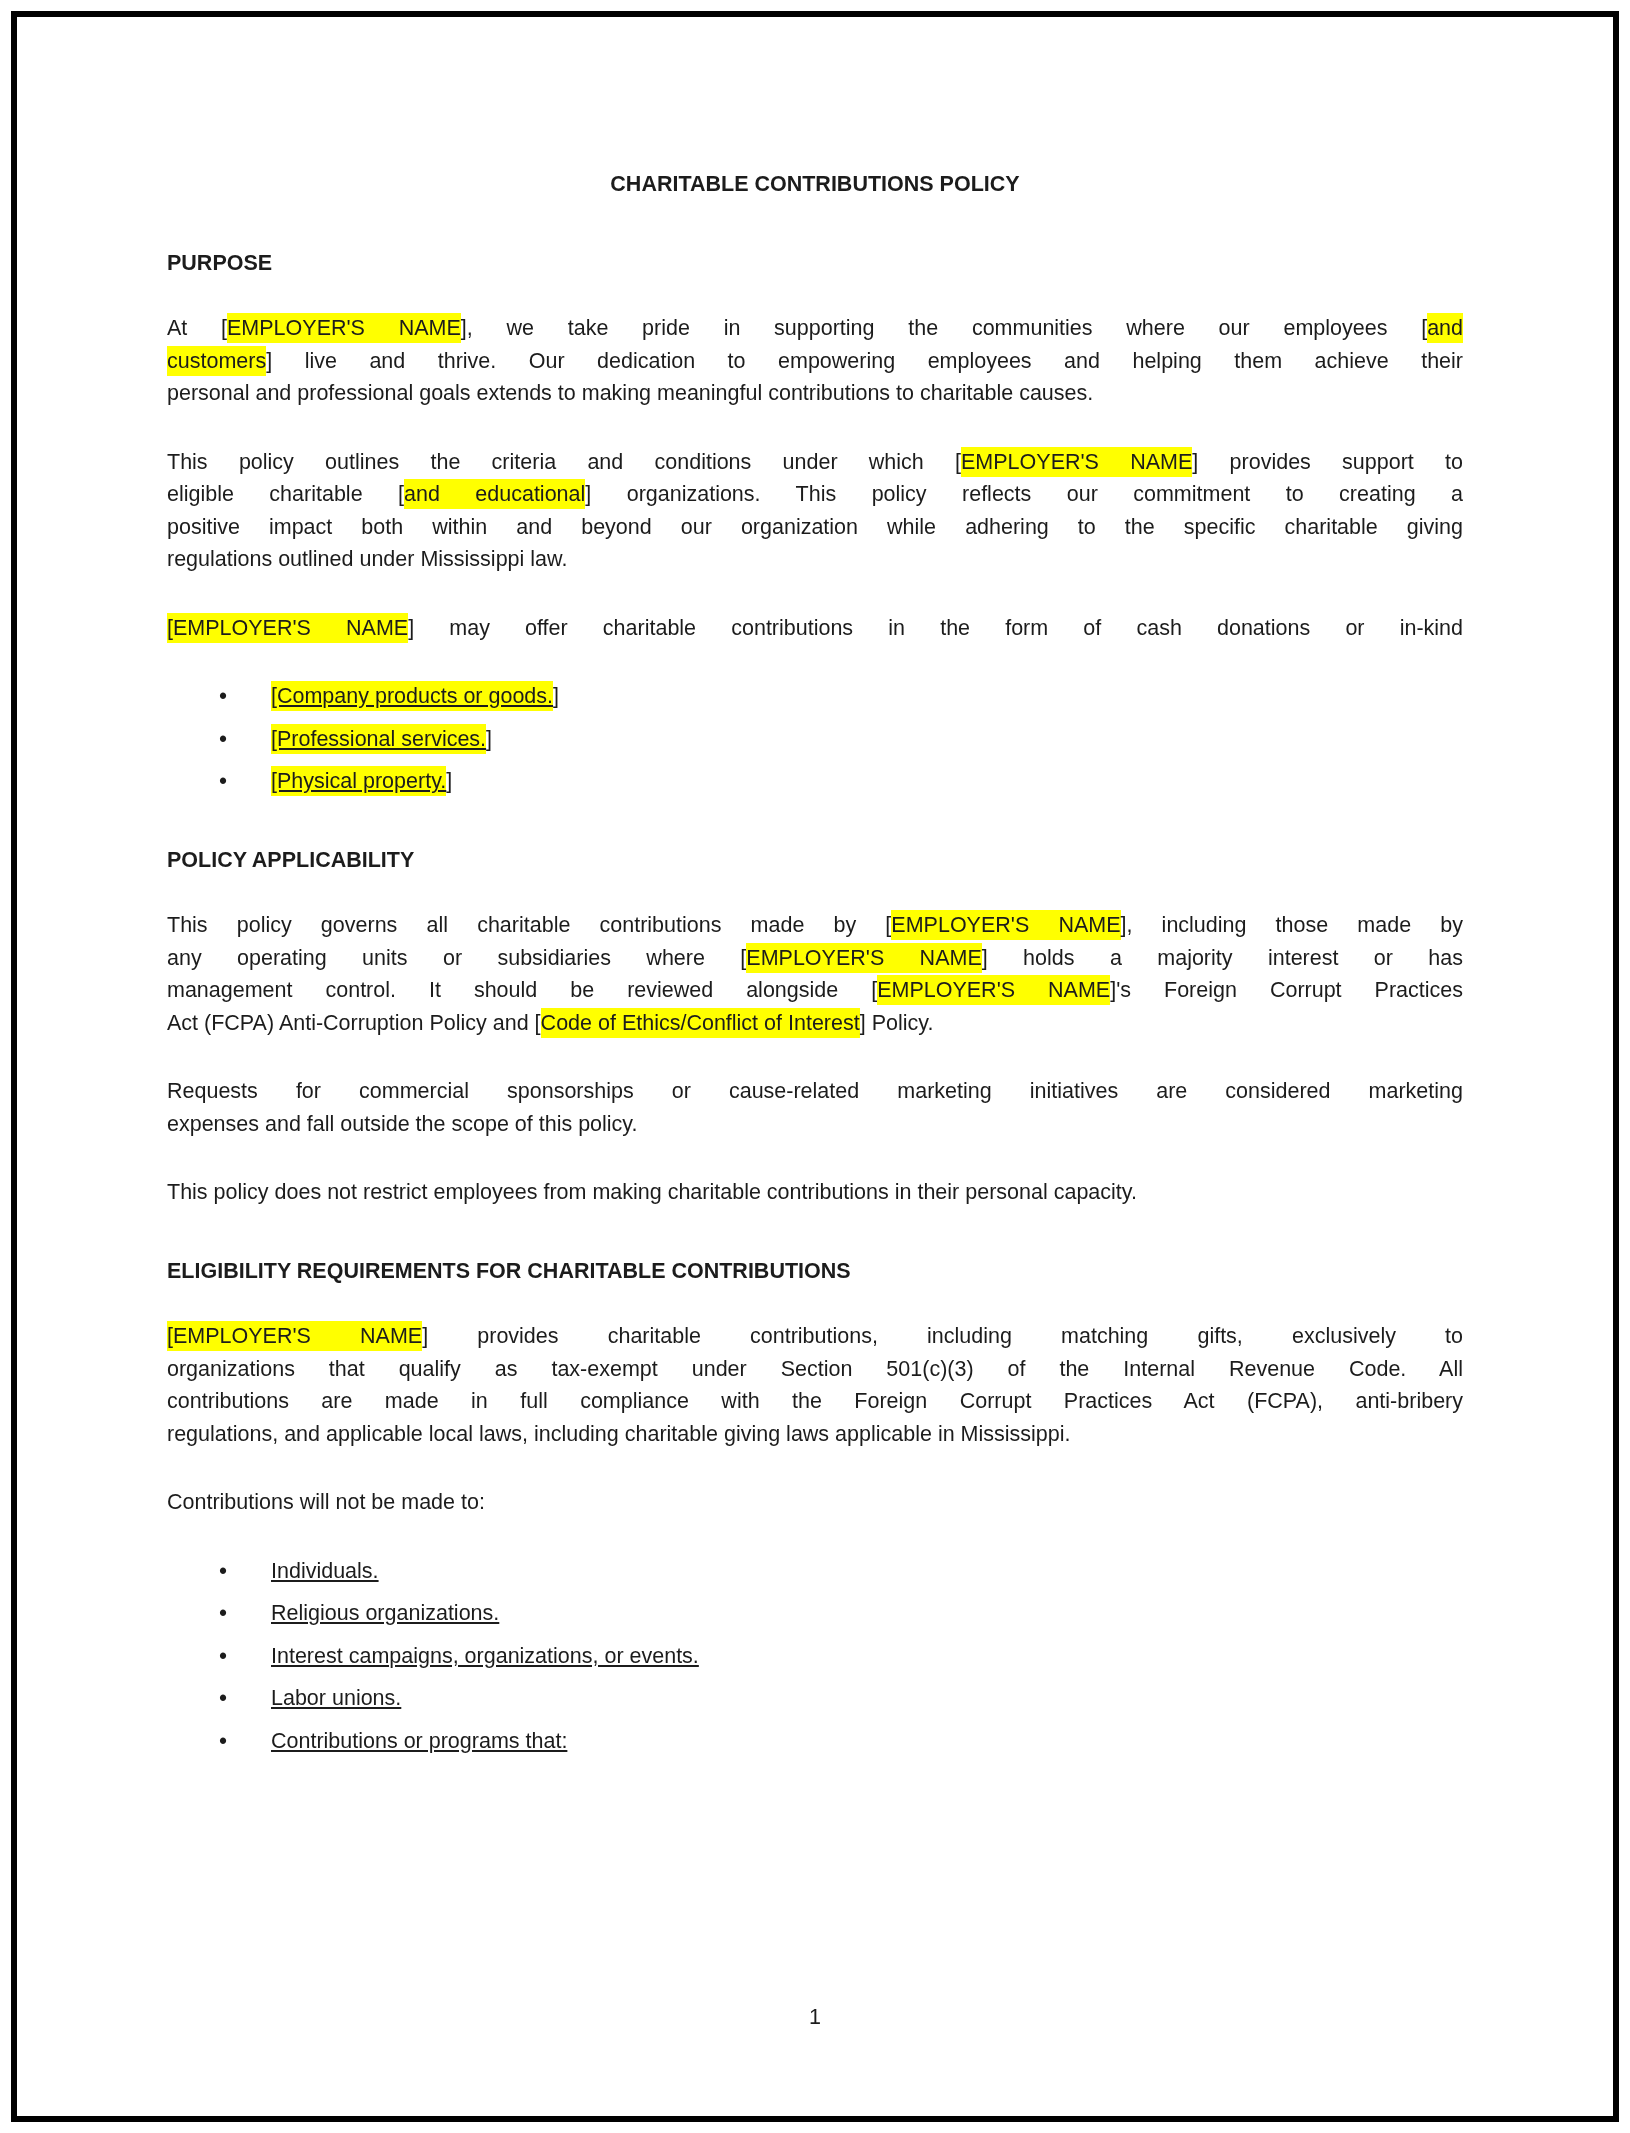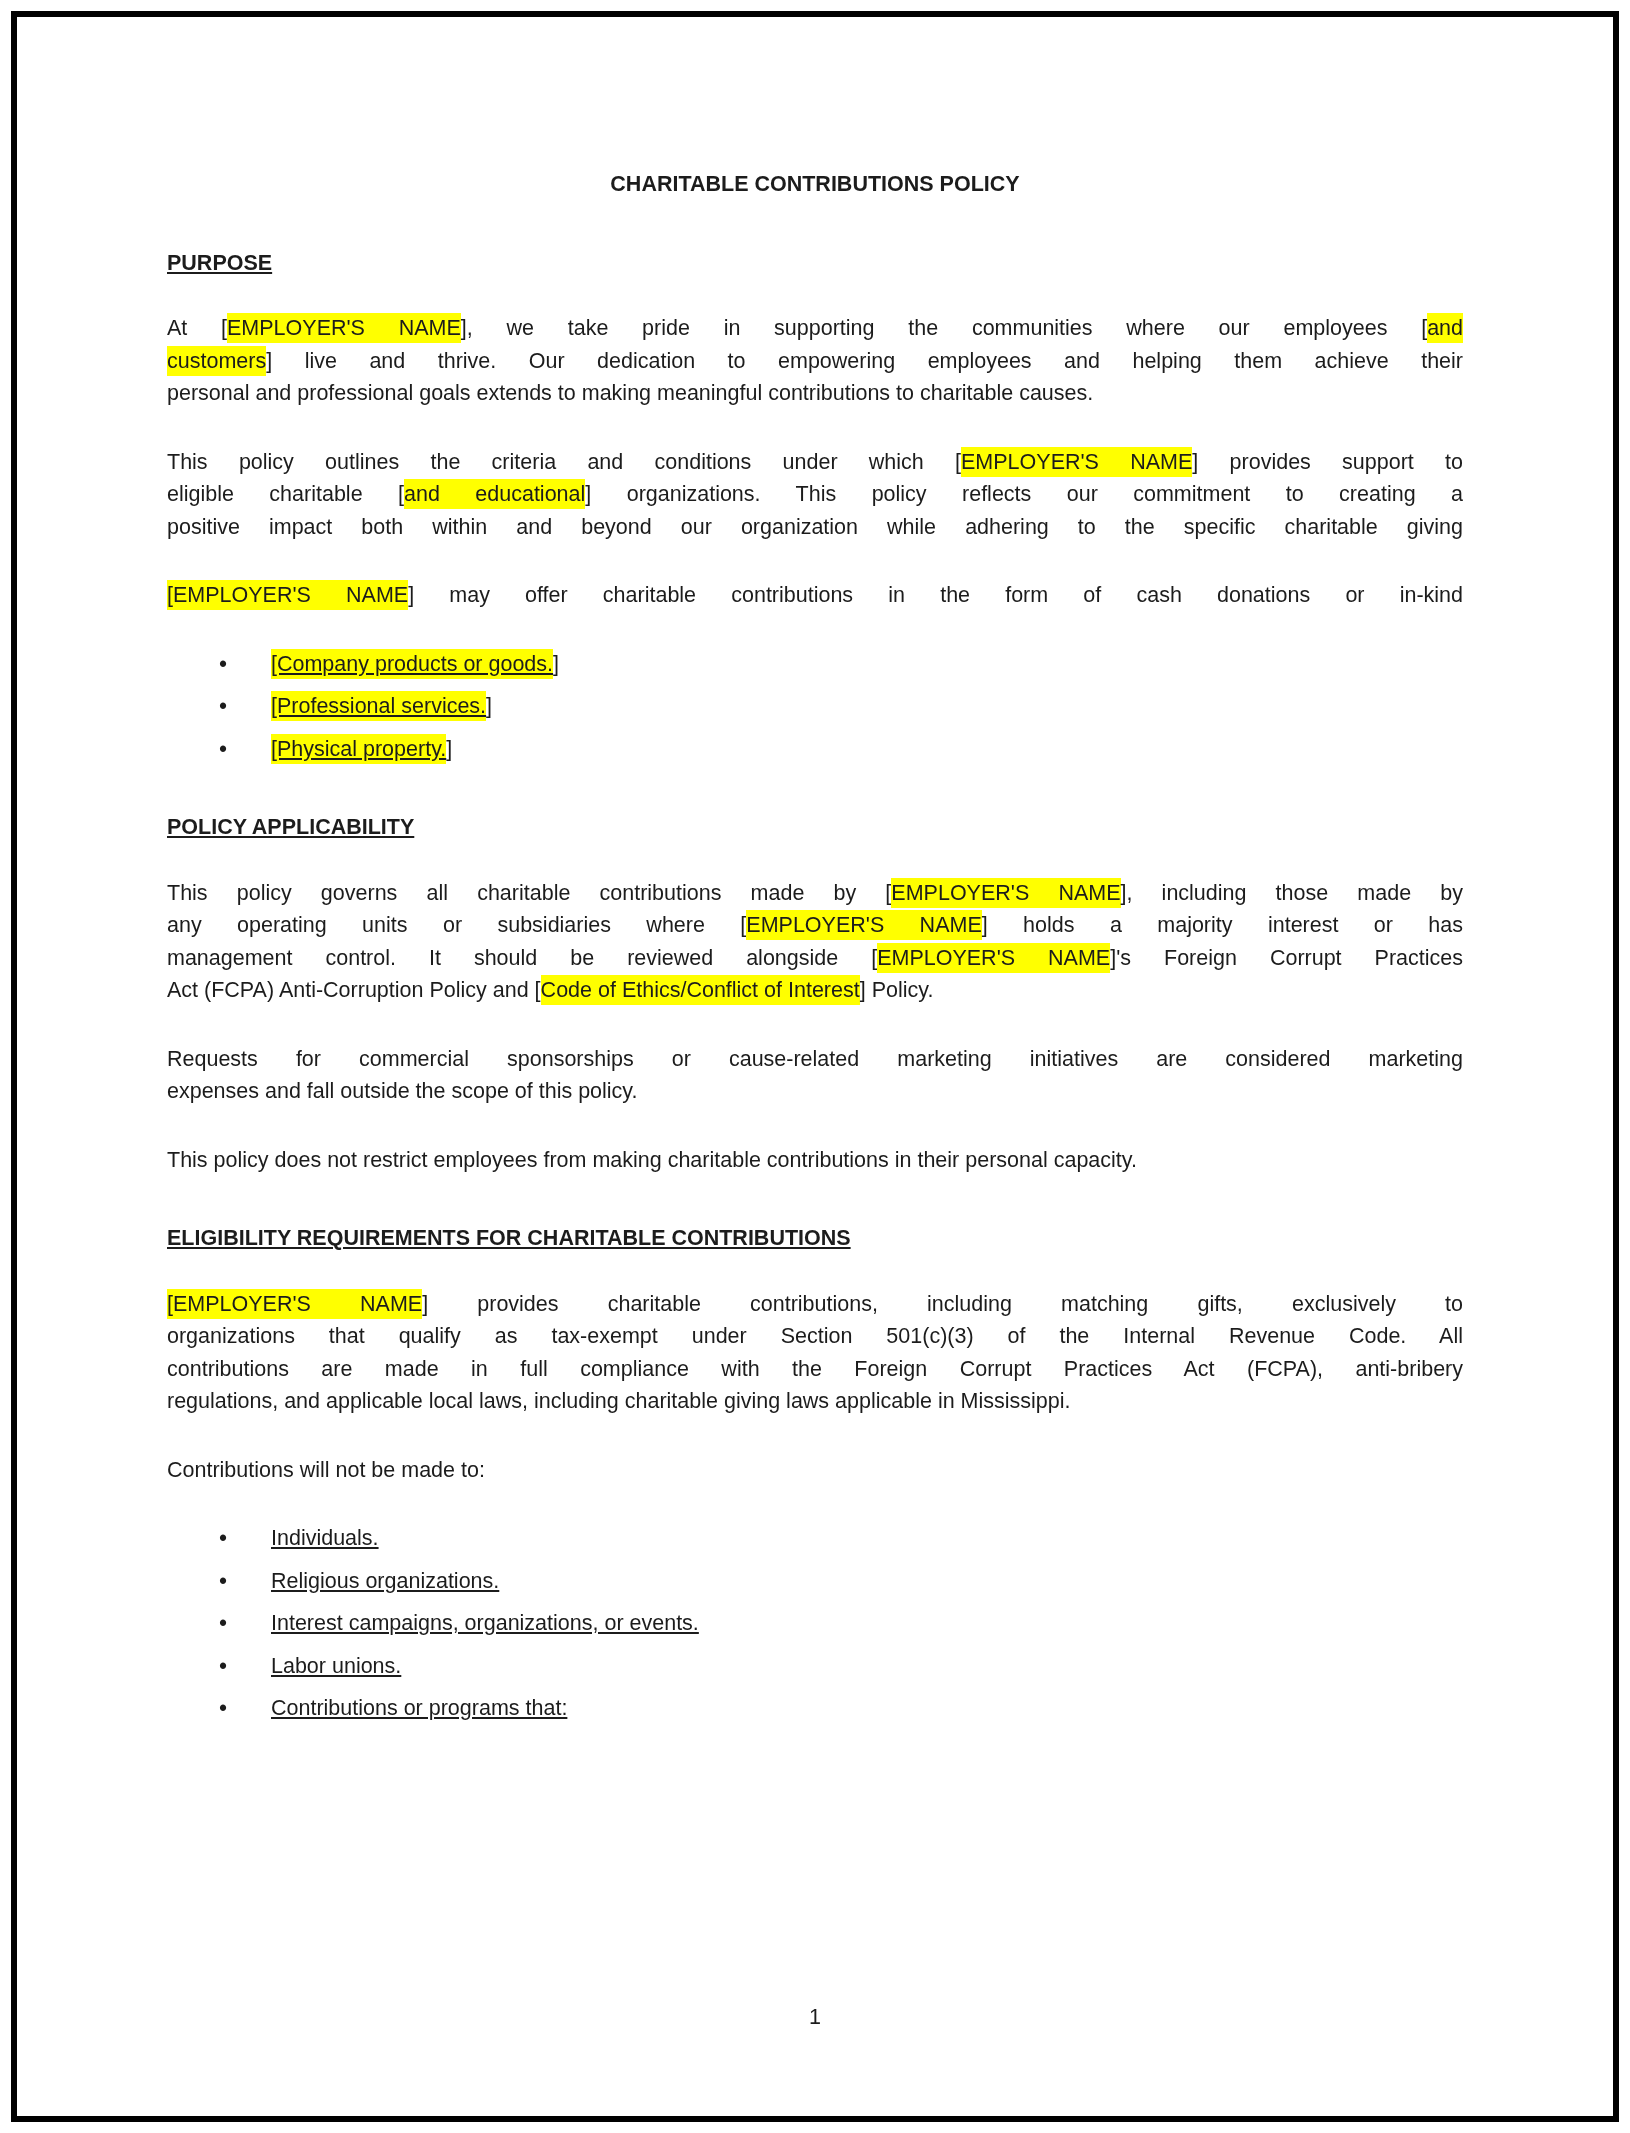"PURPOSE" .heading { text-decoration: underline -> none }
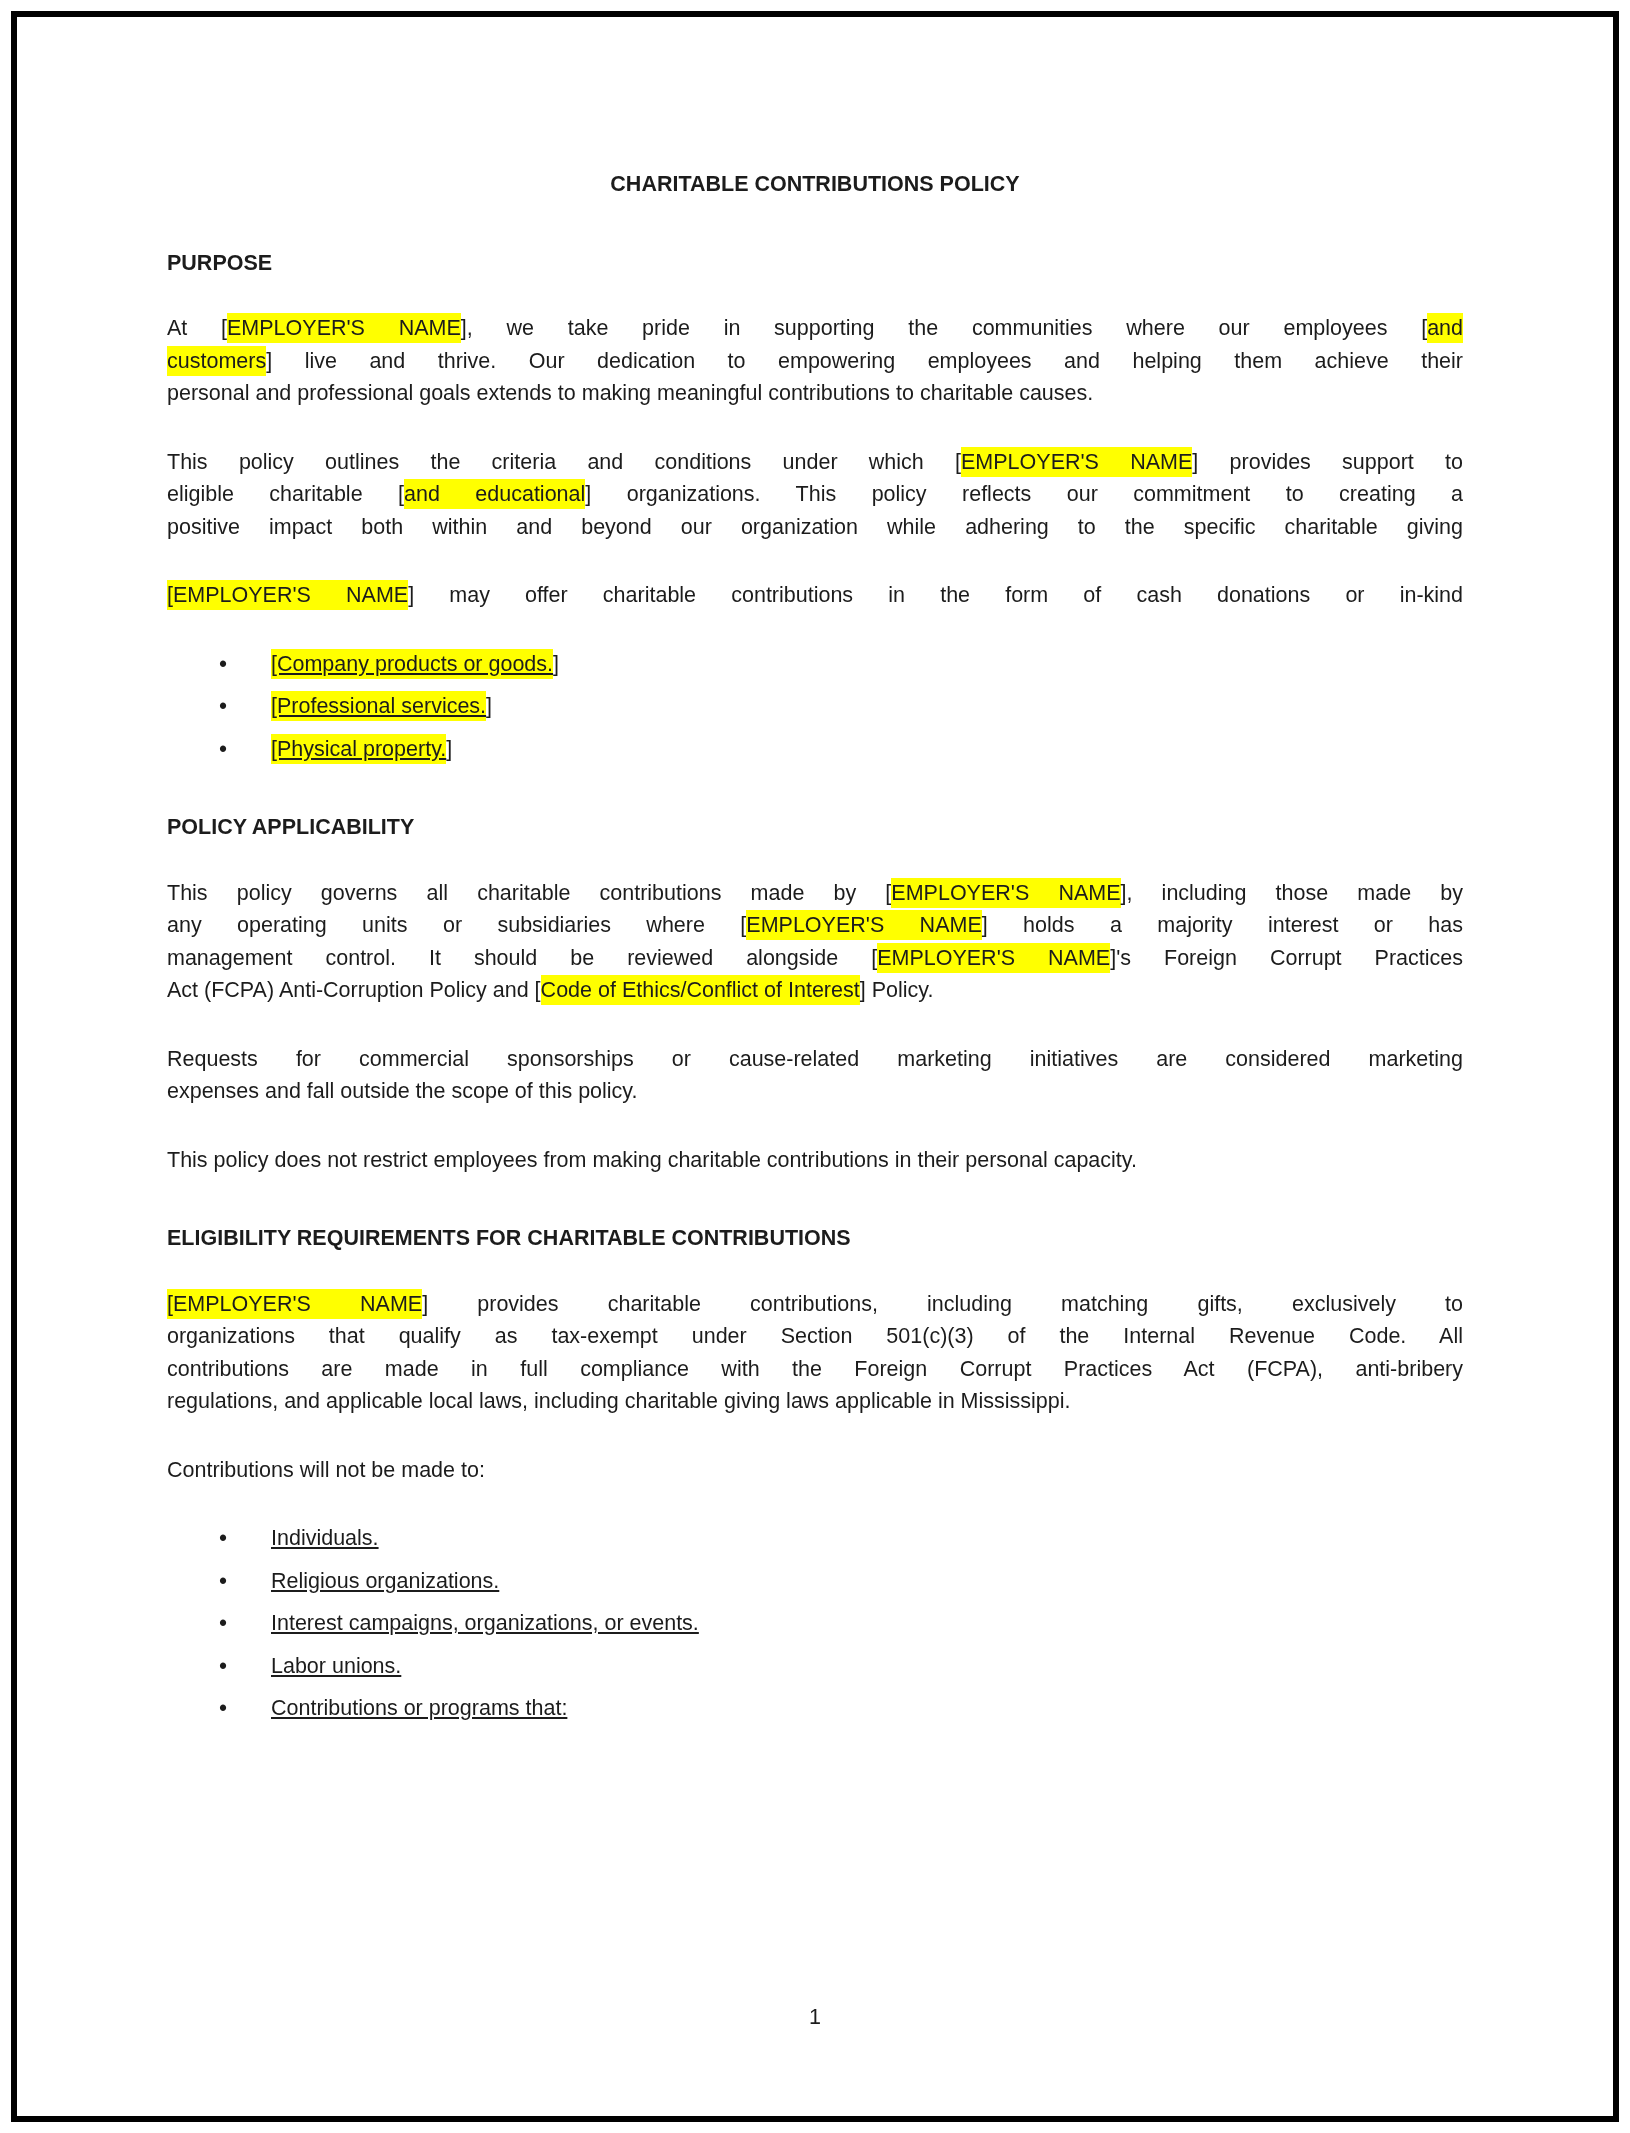"regulations outlined under Mississippi" div.p-last { html: none -> <div><span>regulations outlined under Mississippi law.</span></div> }
